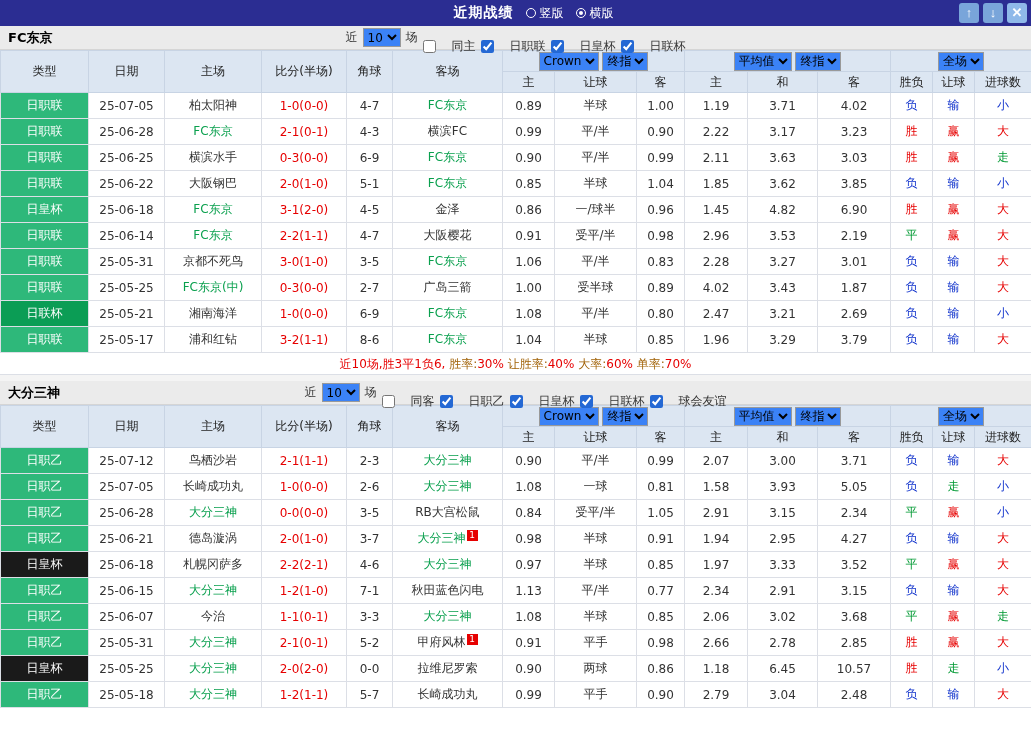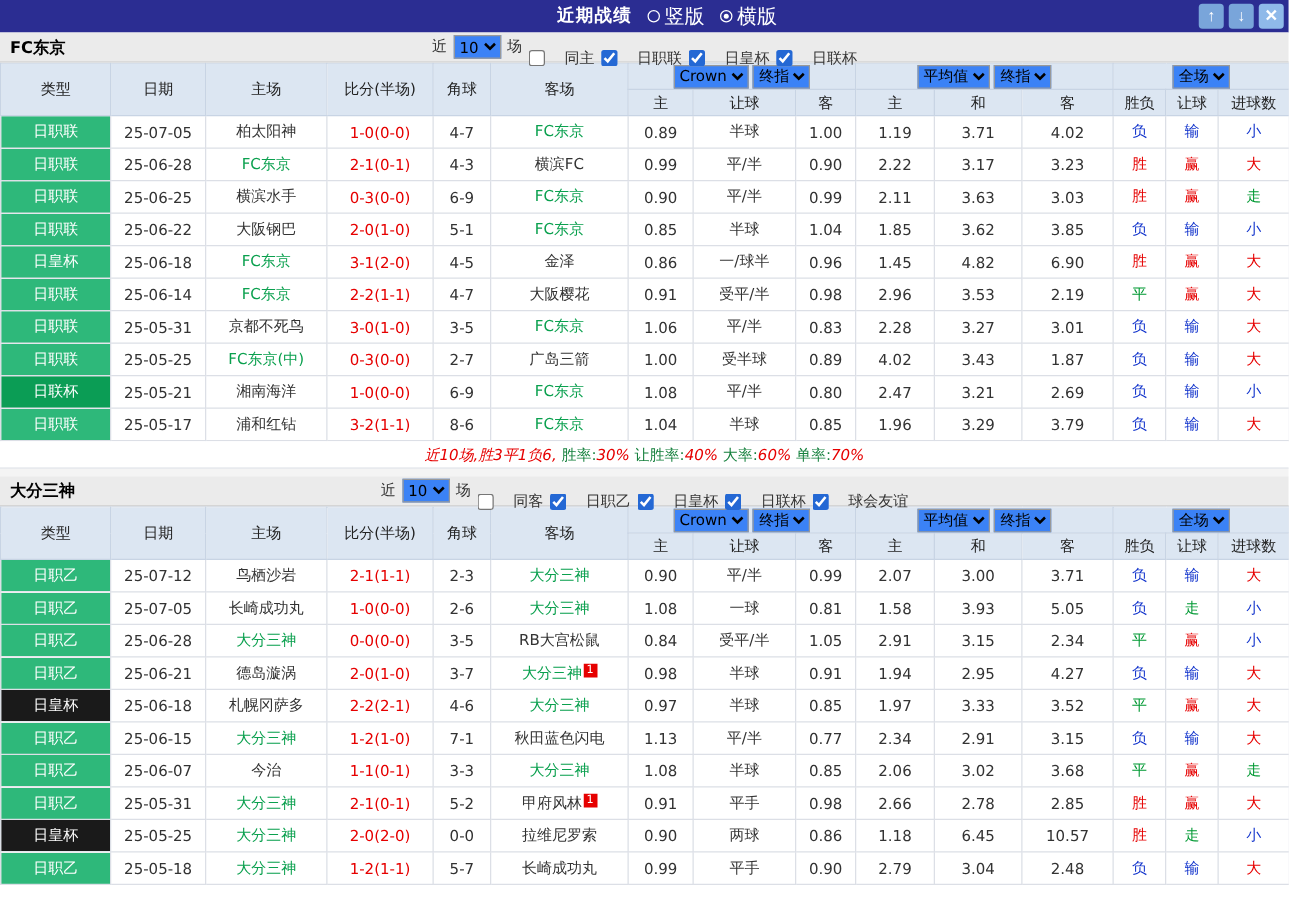"竖版" .radio { font-size: 16px -> 12px }
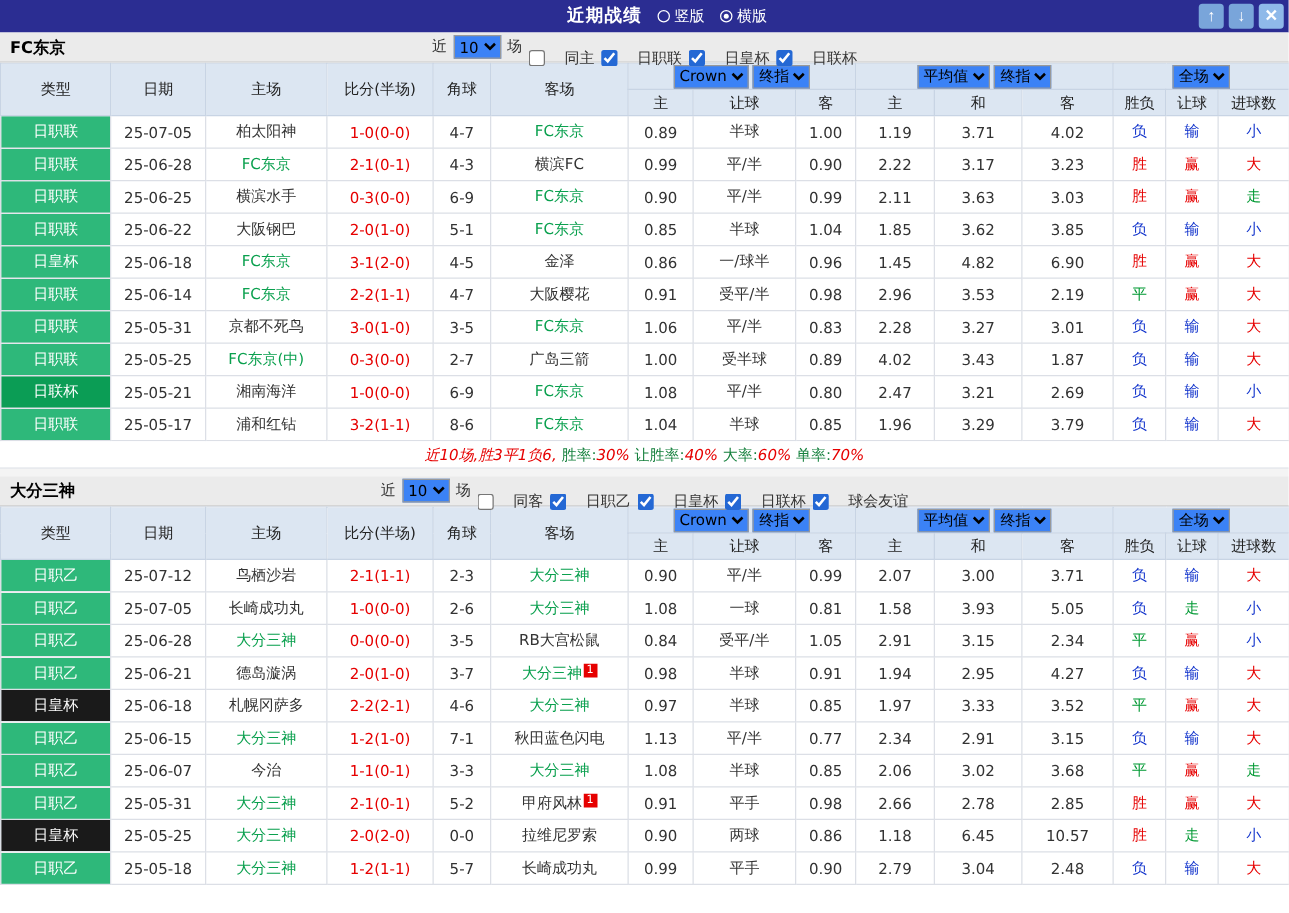"近10场,胜3平1负6," .seg-red { font-style: italic -> none }
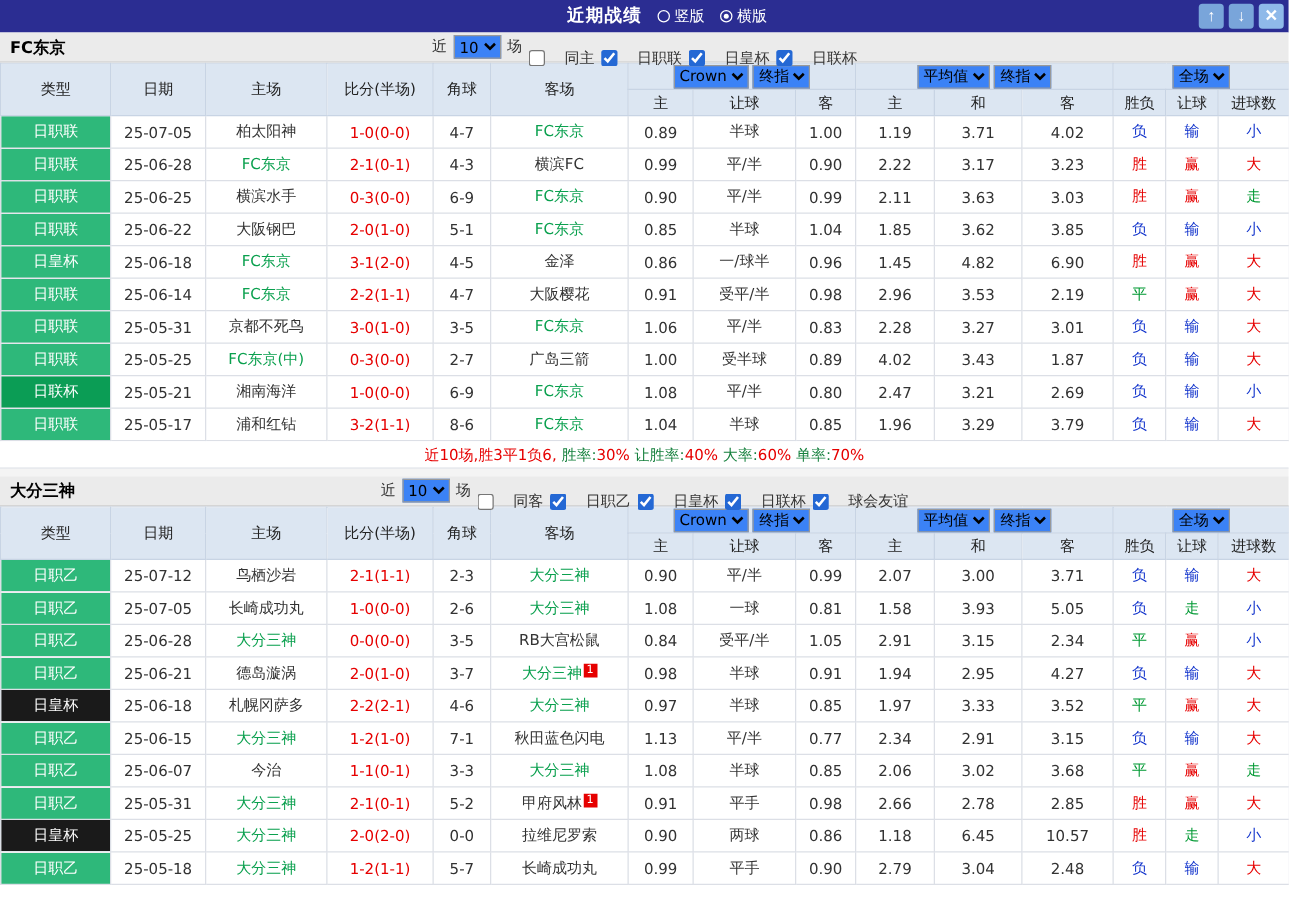"胜率:" .seg-black { color: #15803d -> #a16207 }
